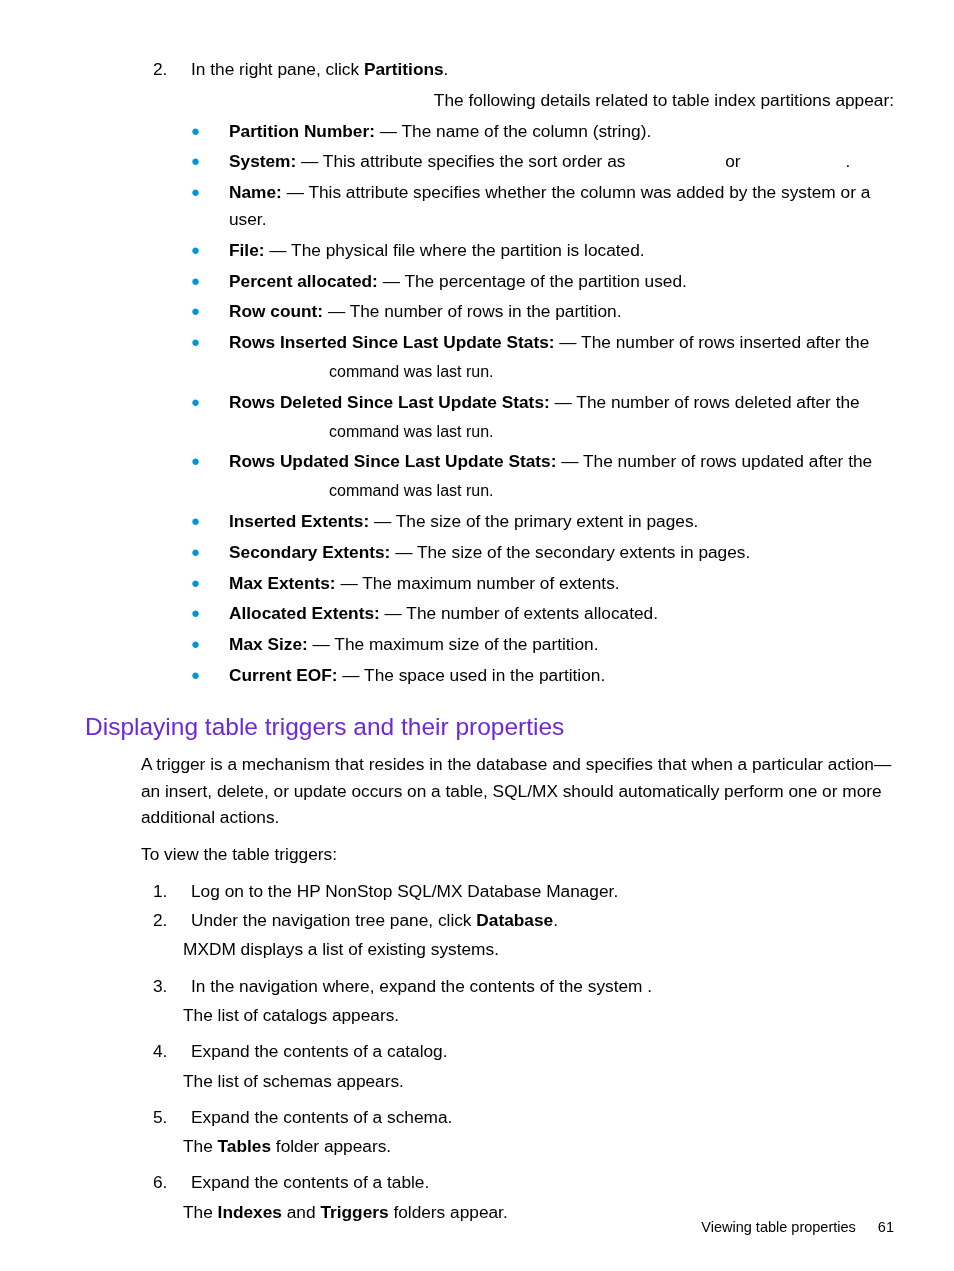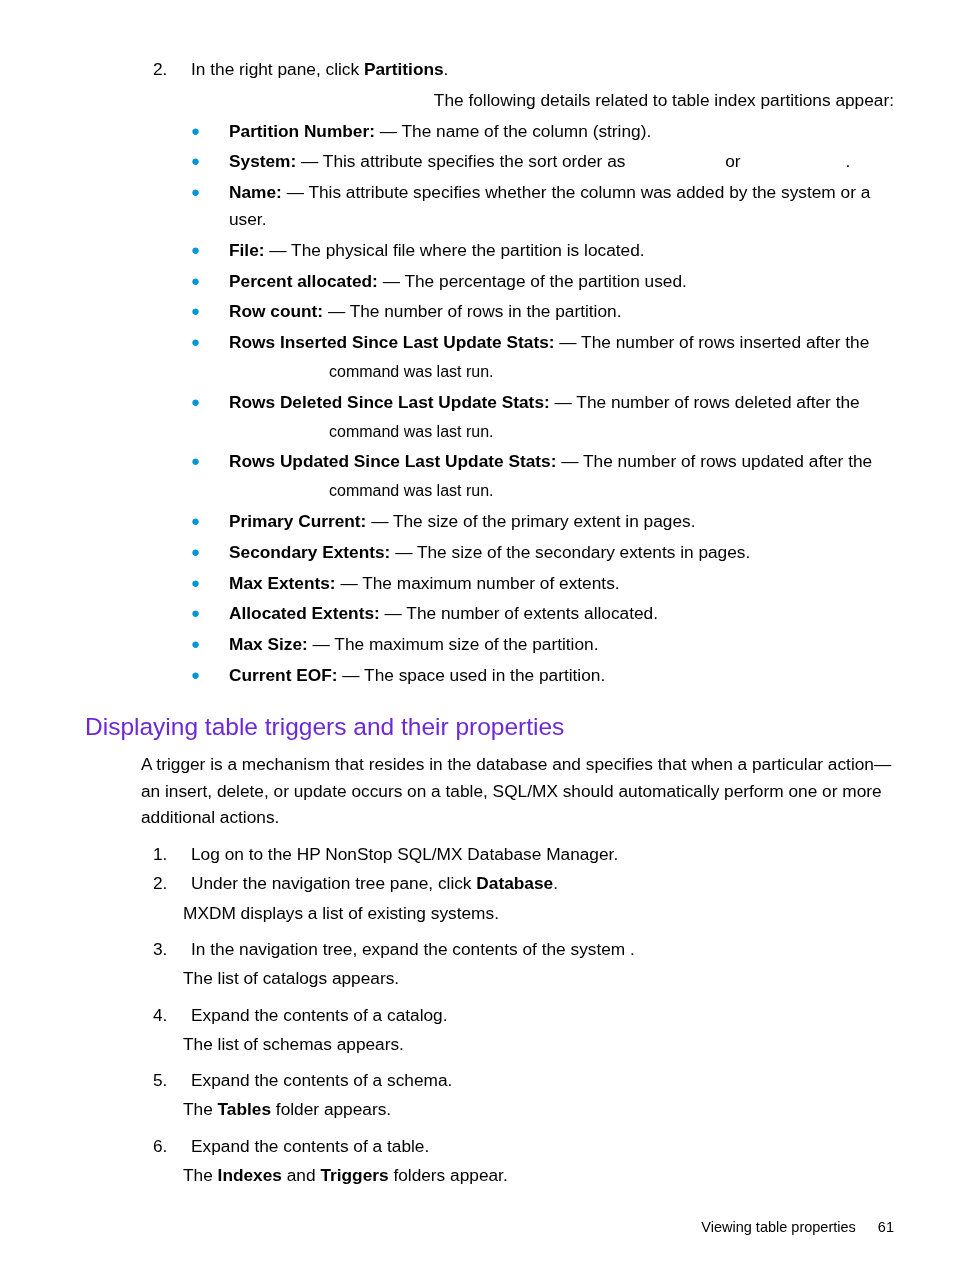"Primary Current:" strong { text: Primary Current -> Inserted Extents }
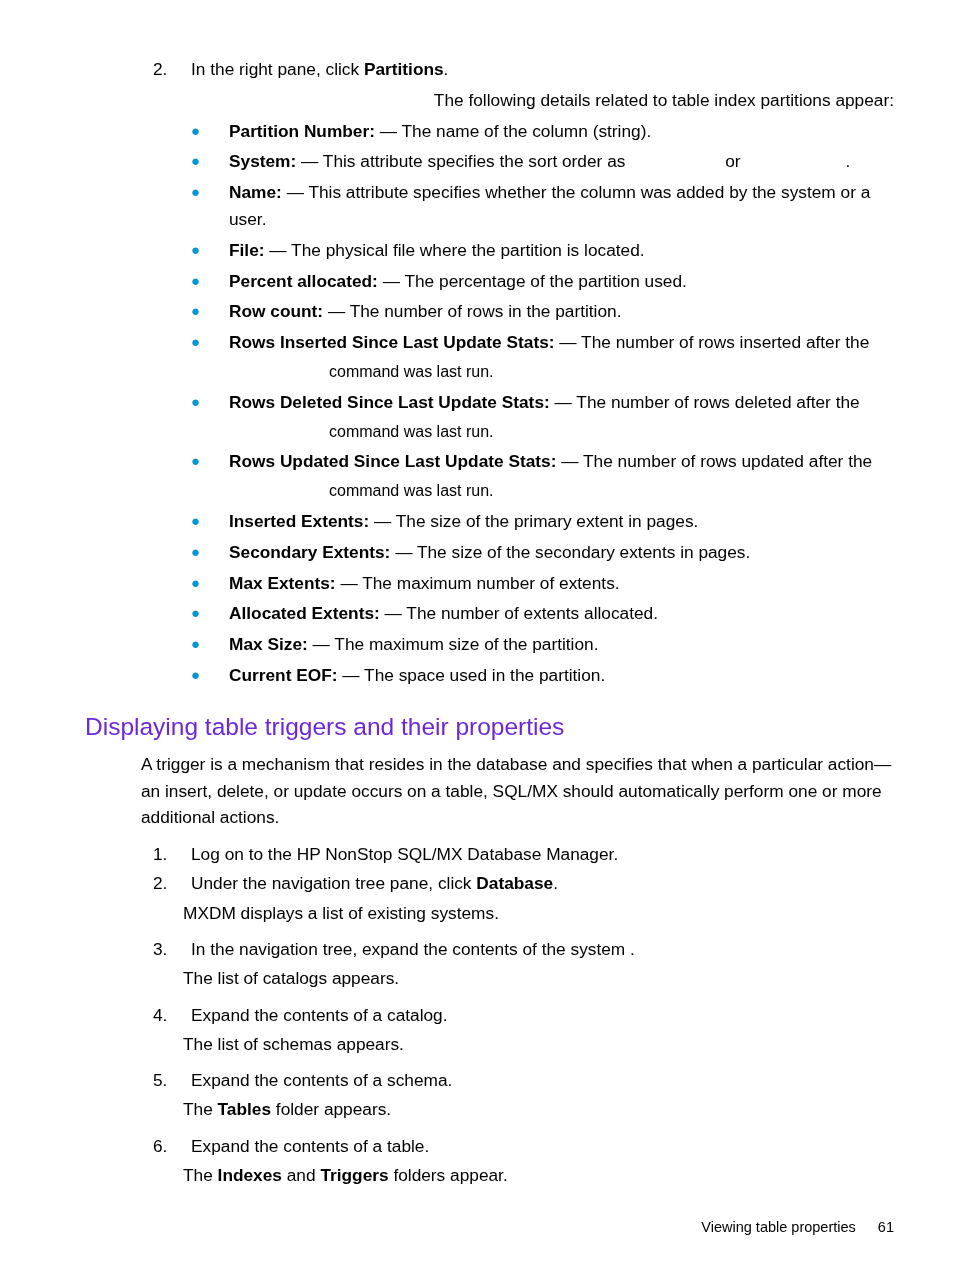"To view the table triggers:" div.para { html: none -> <div>To view the table triggers:</div> }
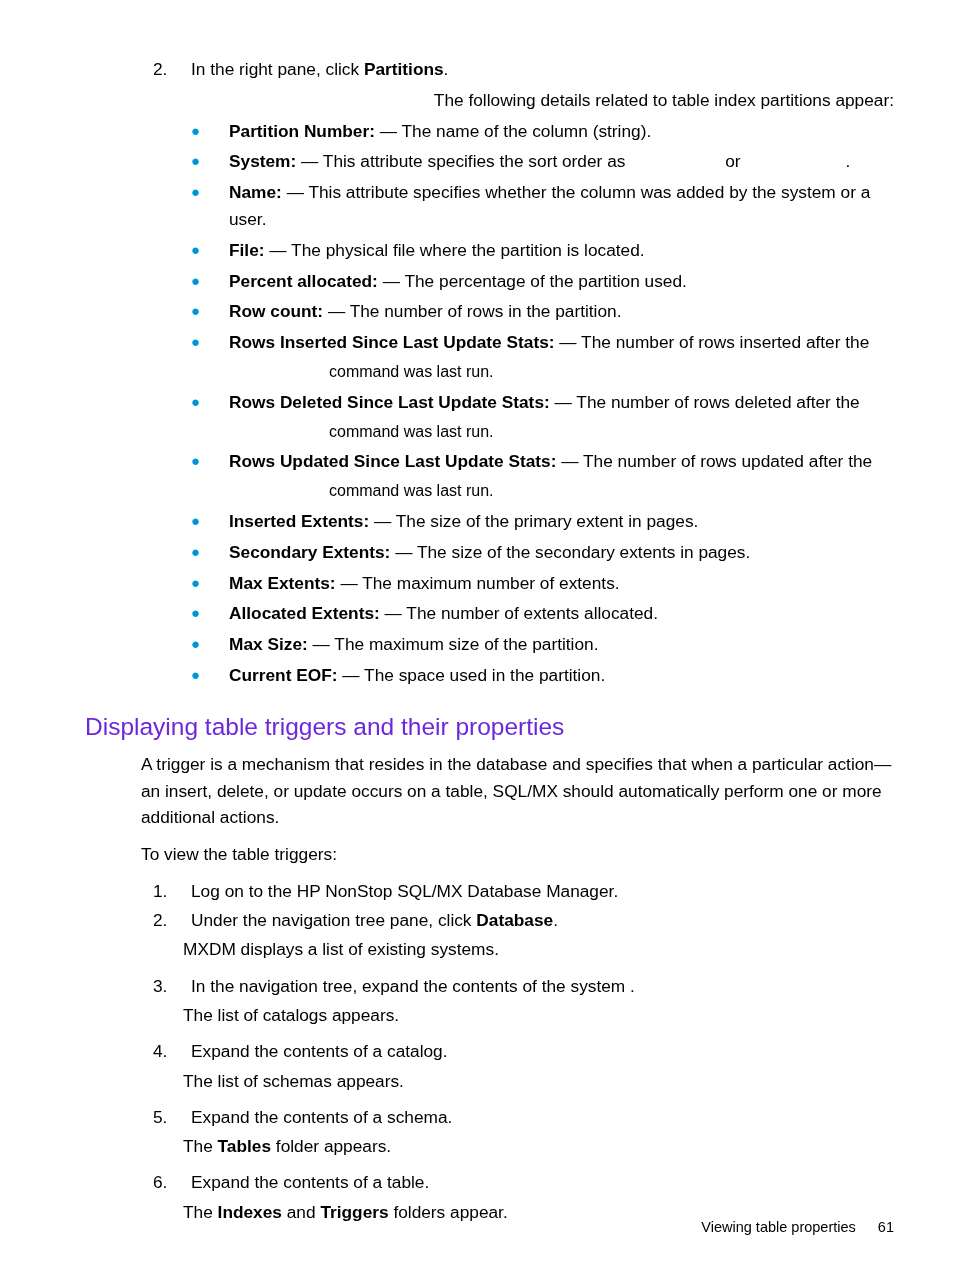"In the navigation tree, expand" div.step2-body { text: tree -> where }
